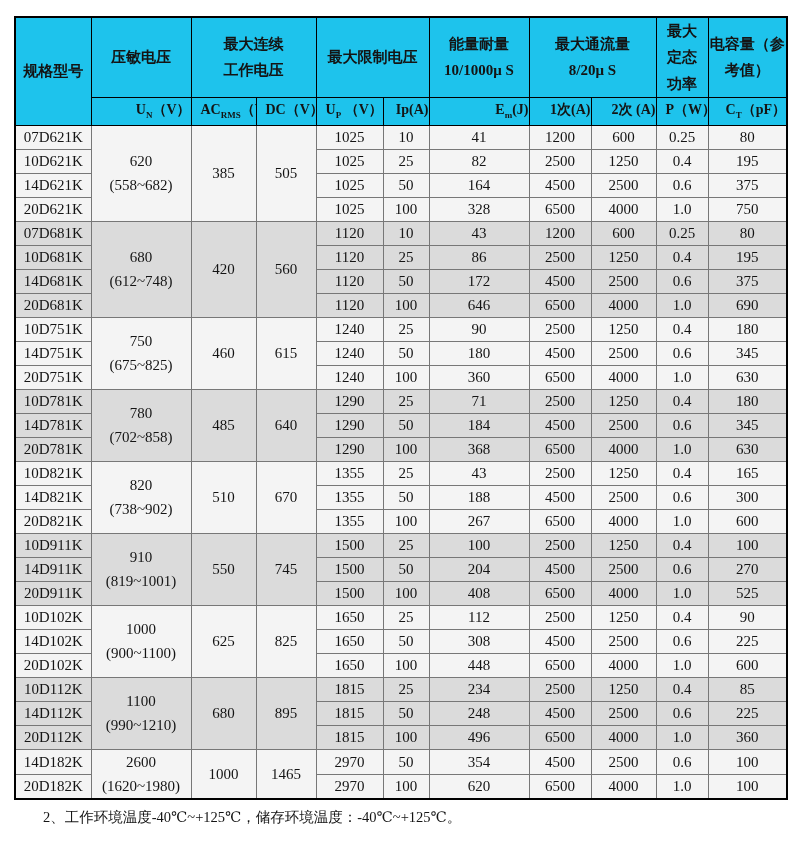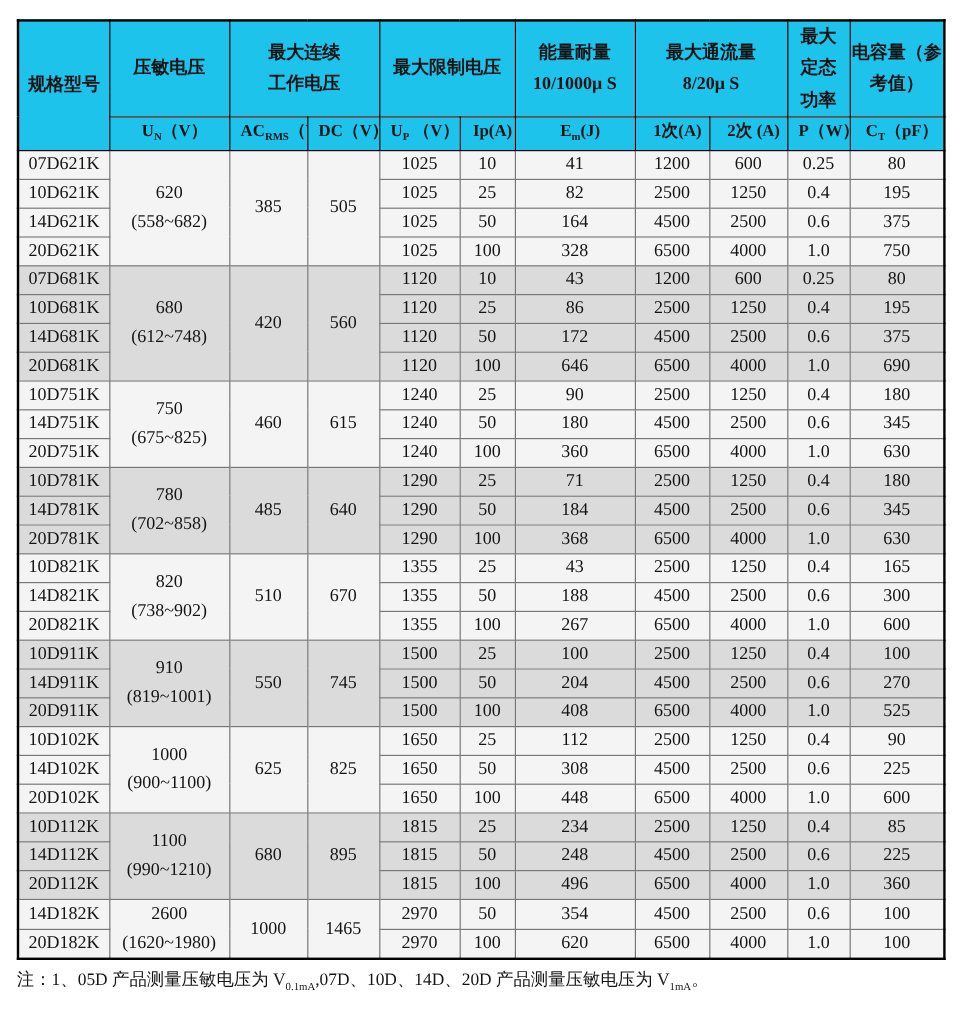"UN（V）" tr.h2 th { text-align: center -> right }
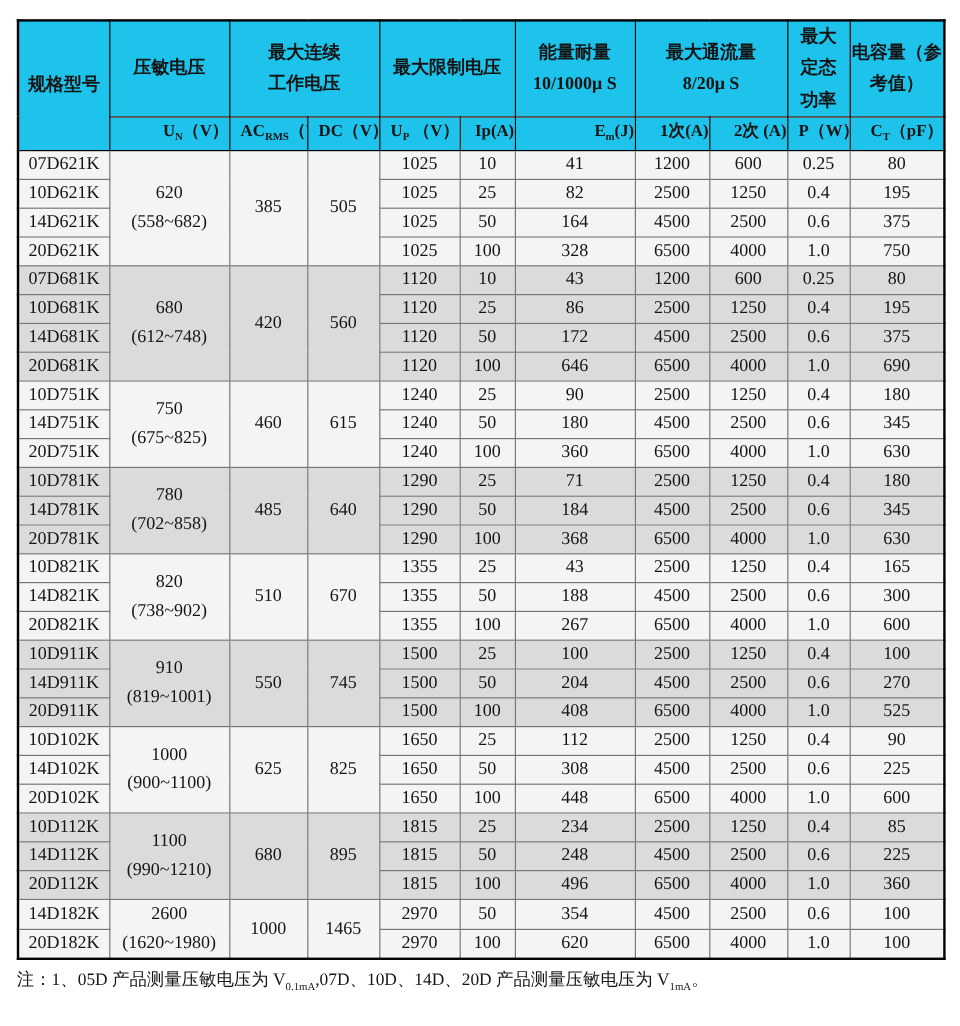"注：1、05D 产品测量压敏电压为 V0.1mA,07D、10D、14D、20D" p { html: <p><span>注：</span><span>1、05D 产品测量压敏电压为 V</span><sub>0.1mA</sub><span>,07D、10D、14D、20D 产品测量压敏电压为 V</span><sub>1mA</sub><span>。</span></p> -> none }
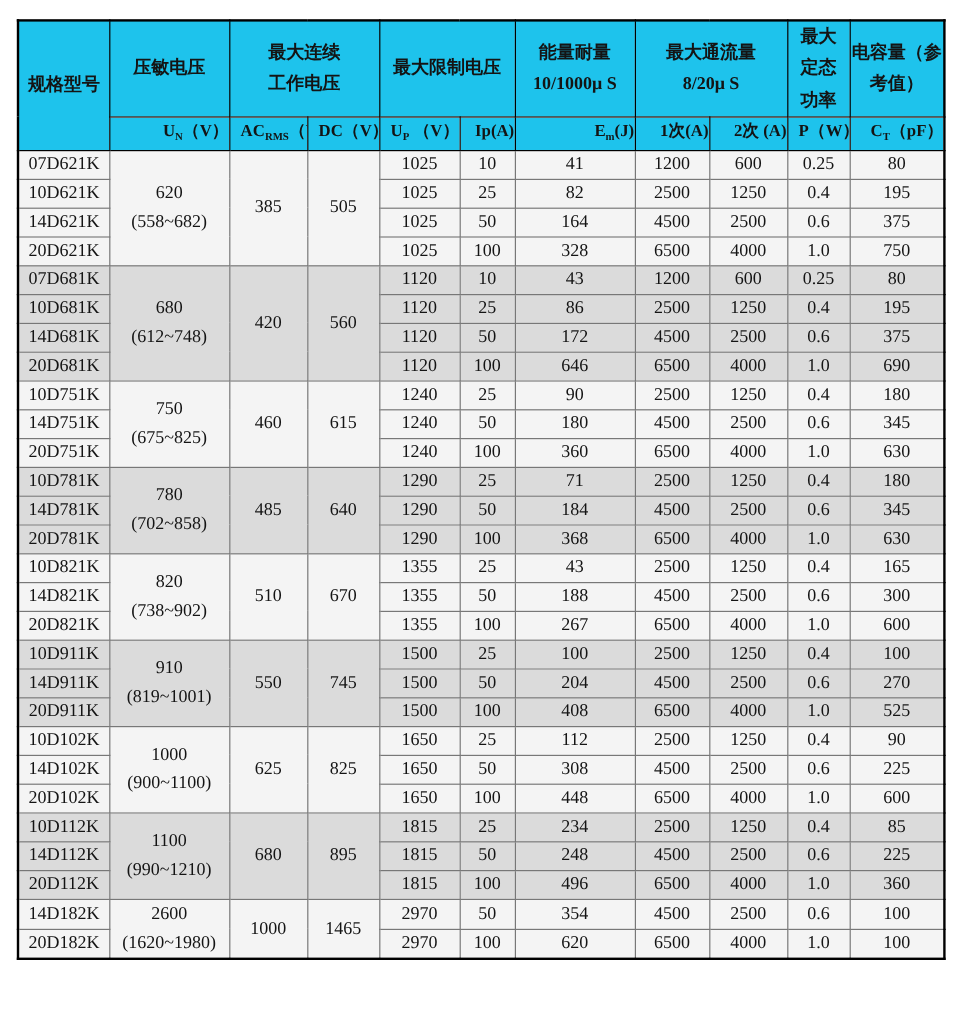"2、工作环境温度-40℃~+125℃，储存环境温度：-40℃~+125℃。" p.note2 { html: none -> <p><span>2、工作环境温度-40℃~+125℃，储存环境温度：-40℃~+125℃。</span></p> }
